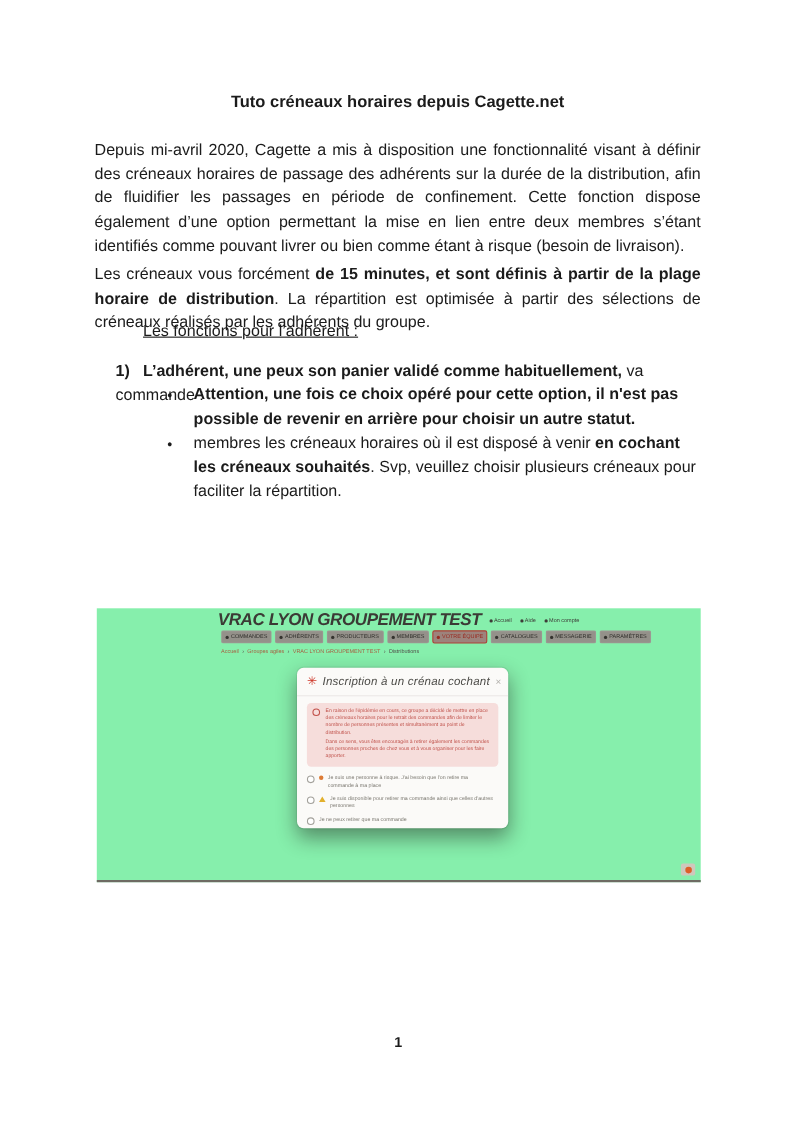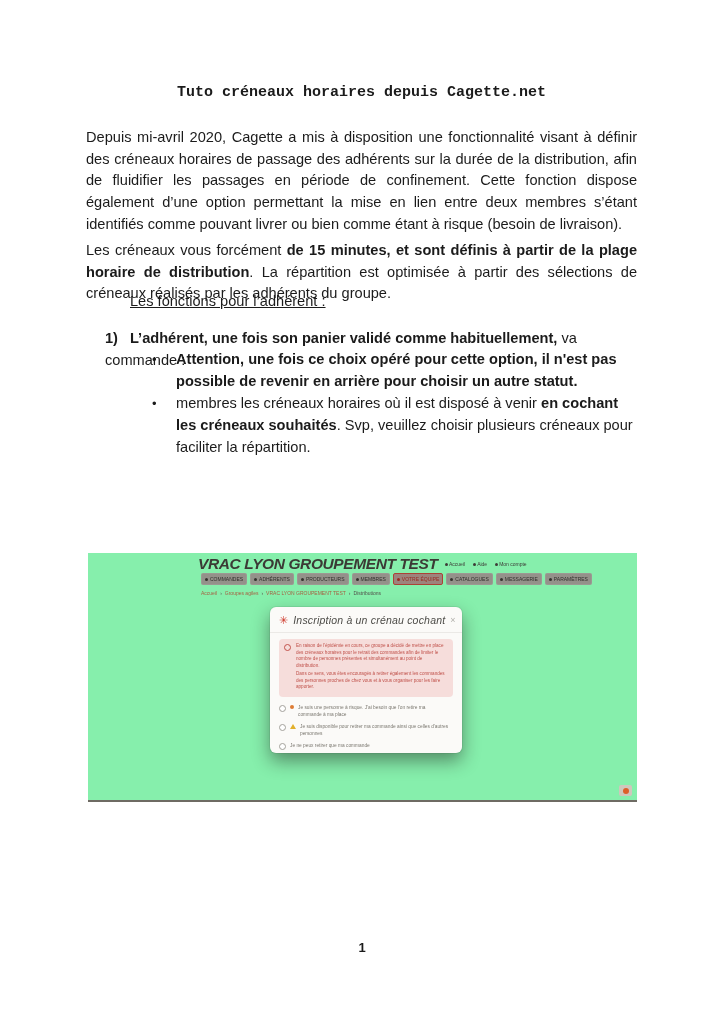"Tuto créneaux horaires depuis" .doc-title { font-family: Liberation Mono, monospace -> none }
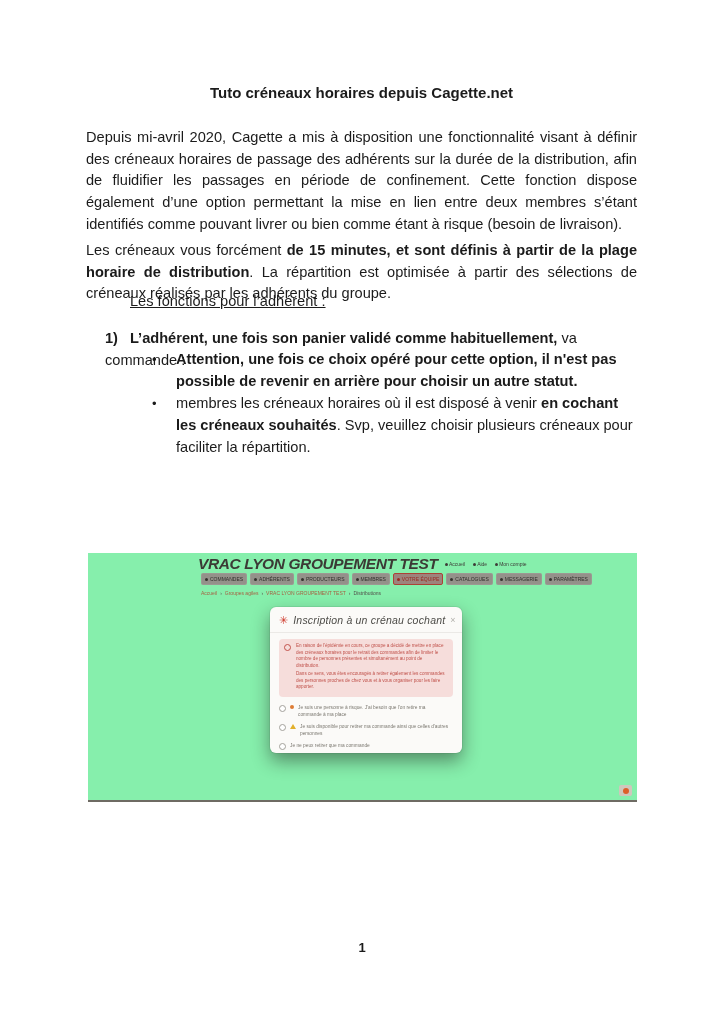"L’adhérent, une fois son panier" strong { text: fois -> peux }
